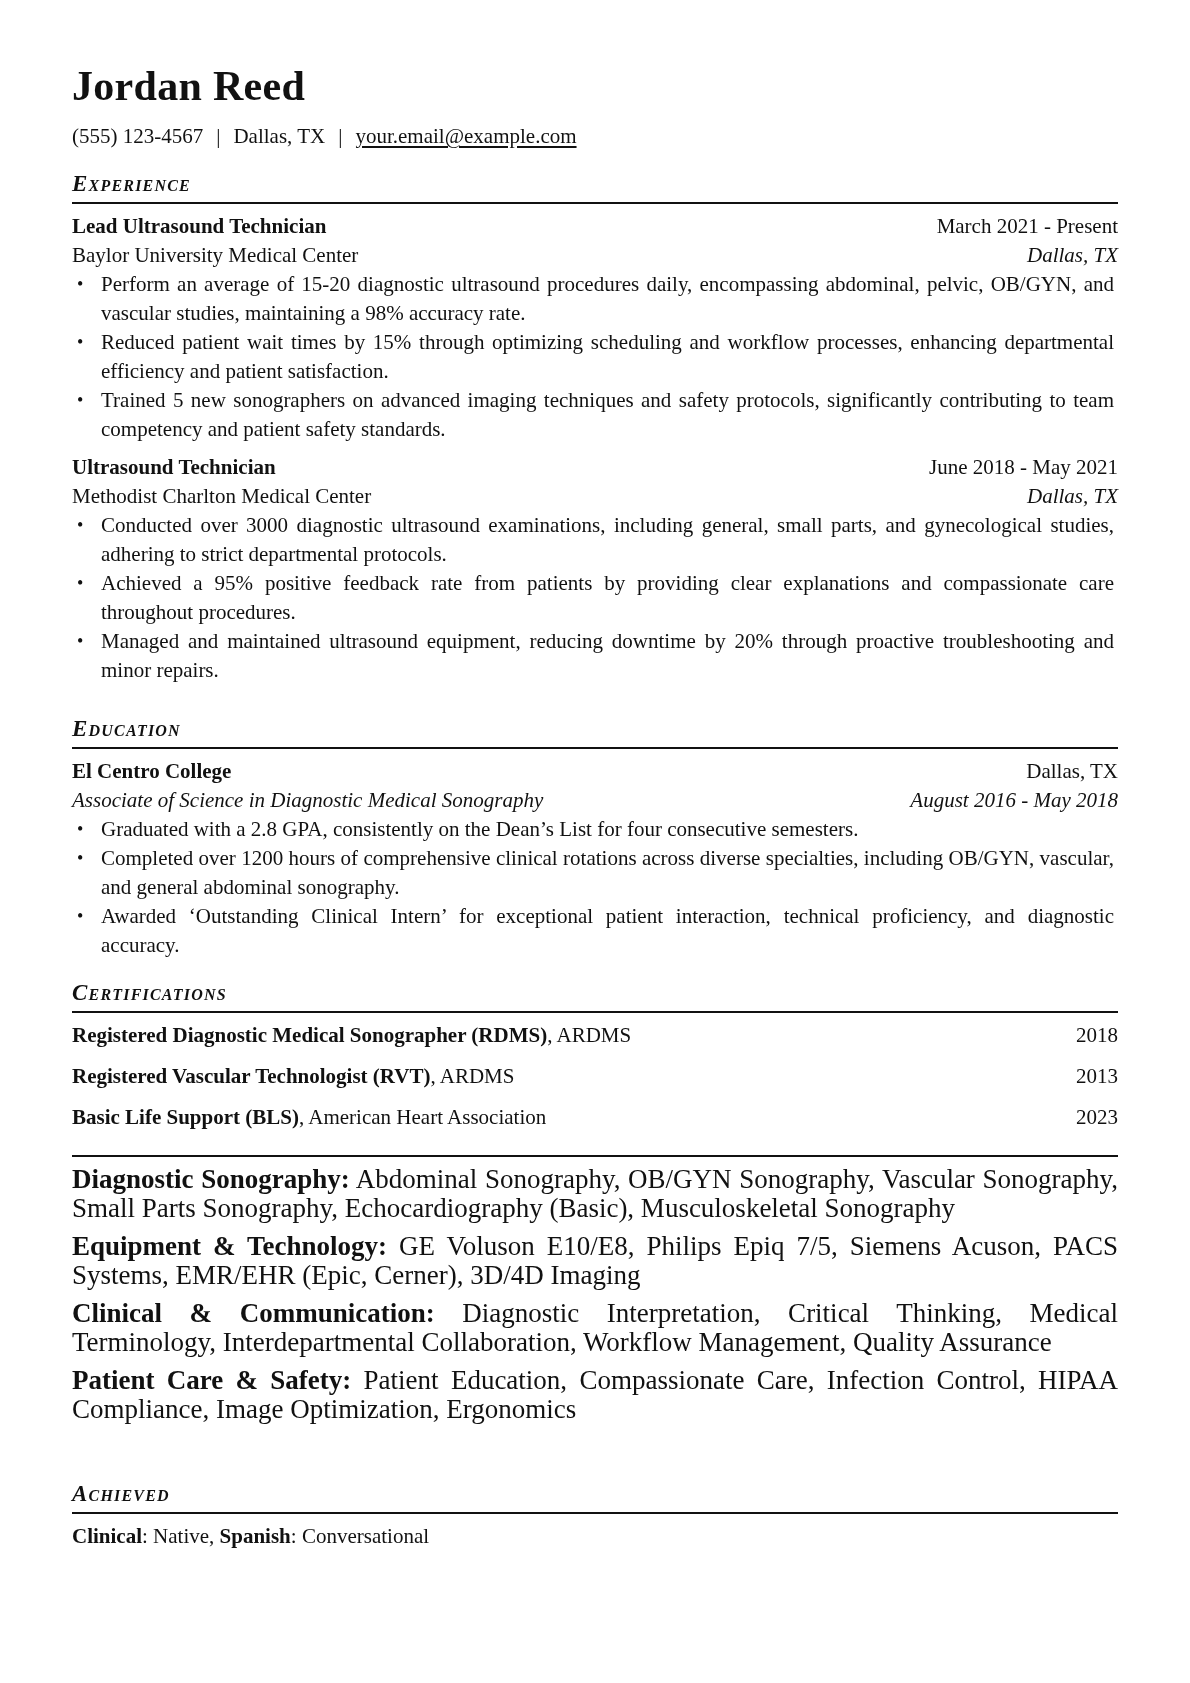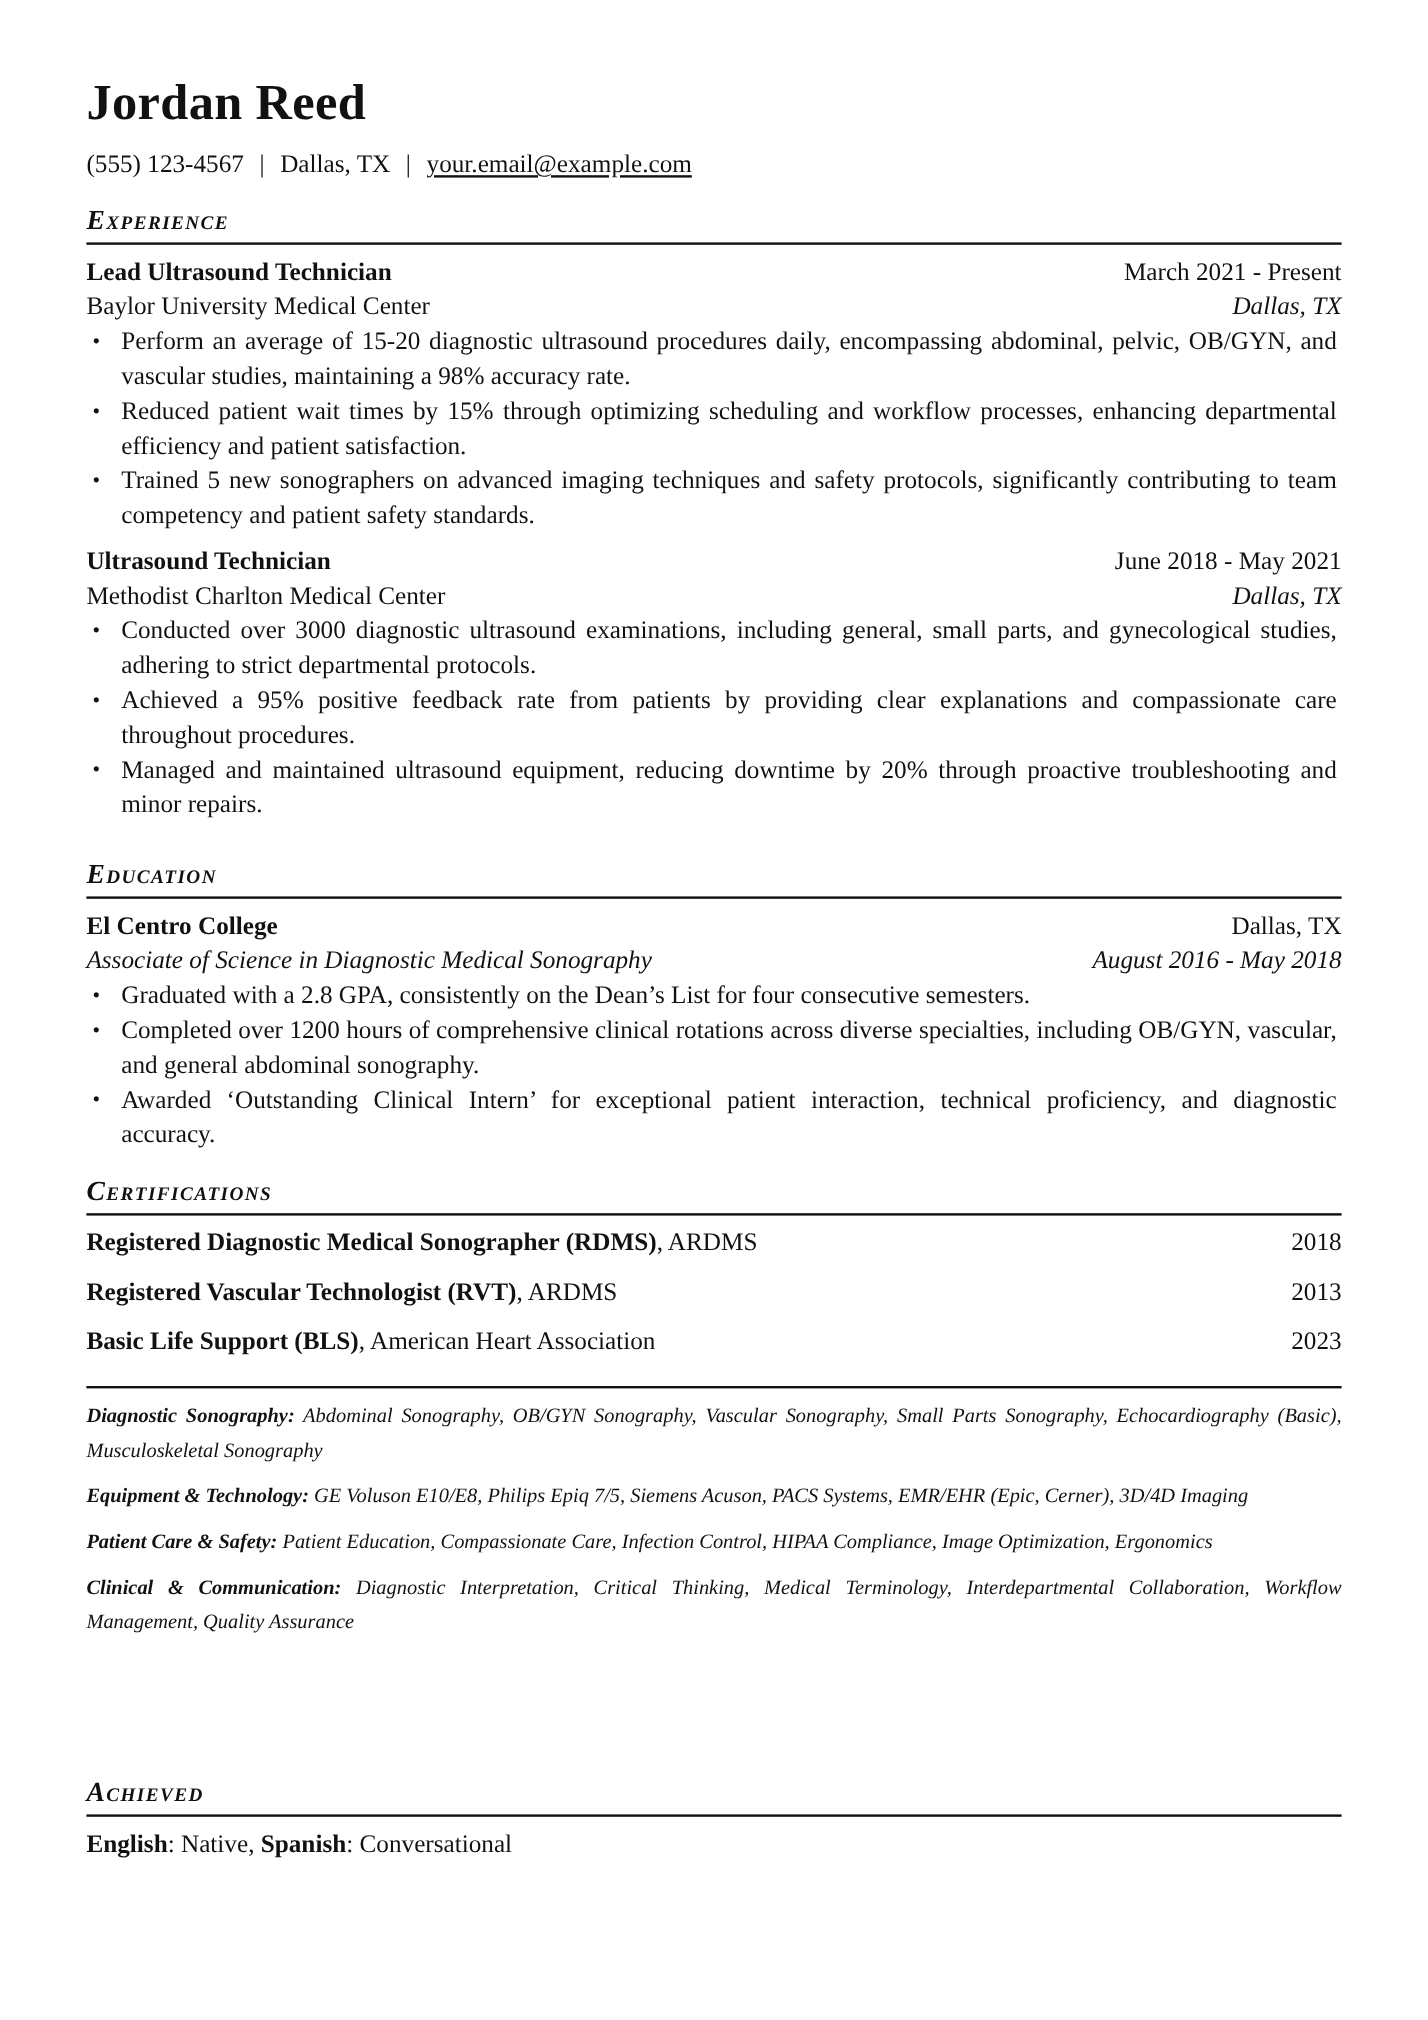"Diagnostic Sonography: Abdominal" .skill { font-size: 17px -> 27px; font-style: italic -> none }
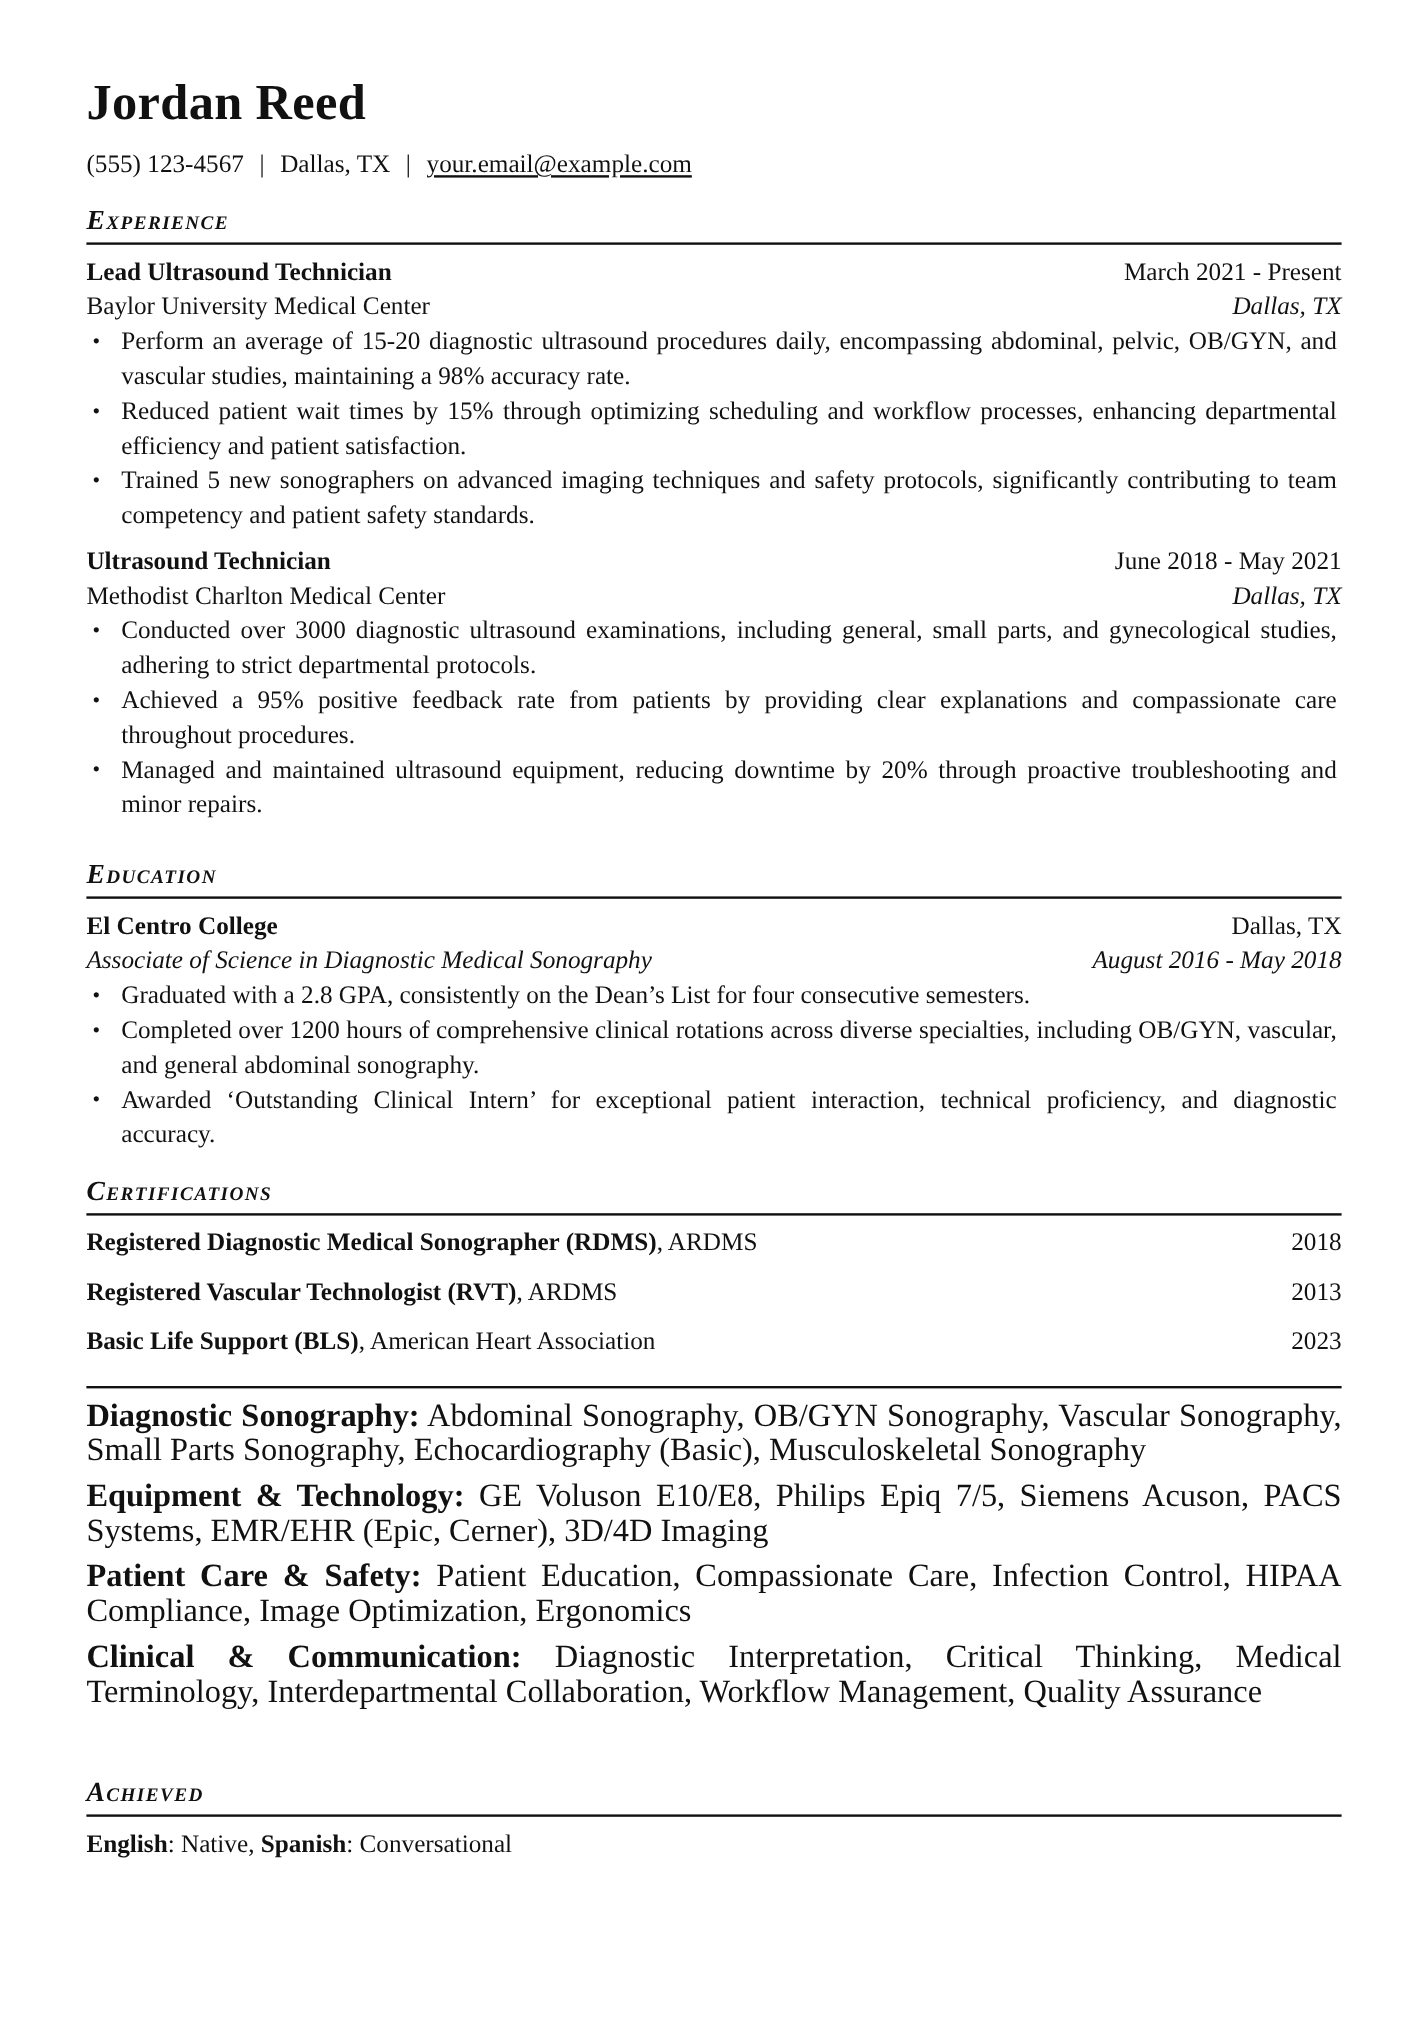"Patient Care & Safety: Patient" div.skill { order: before "Clinical & Communication: Diagnostic" -> after "Clinical & Communication: Diagnostic" }
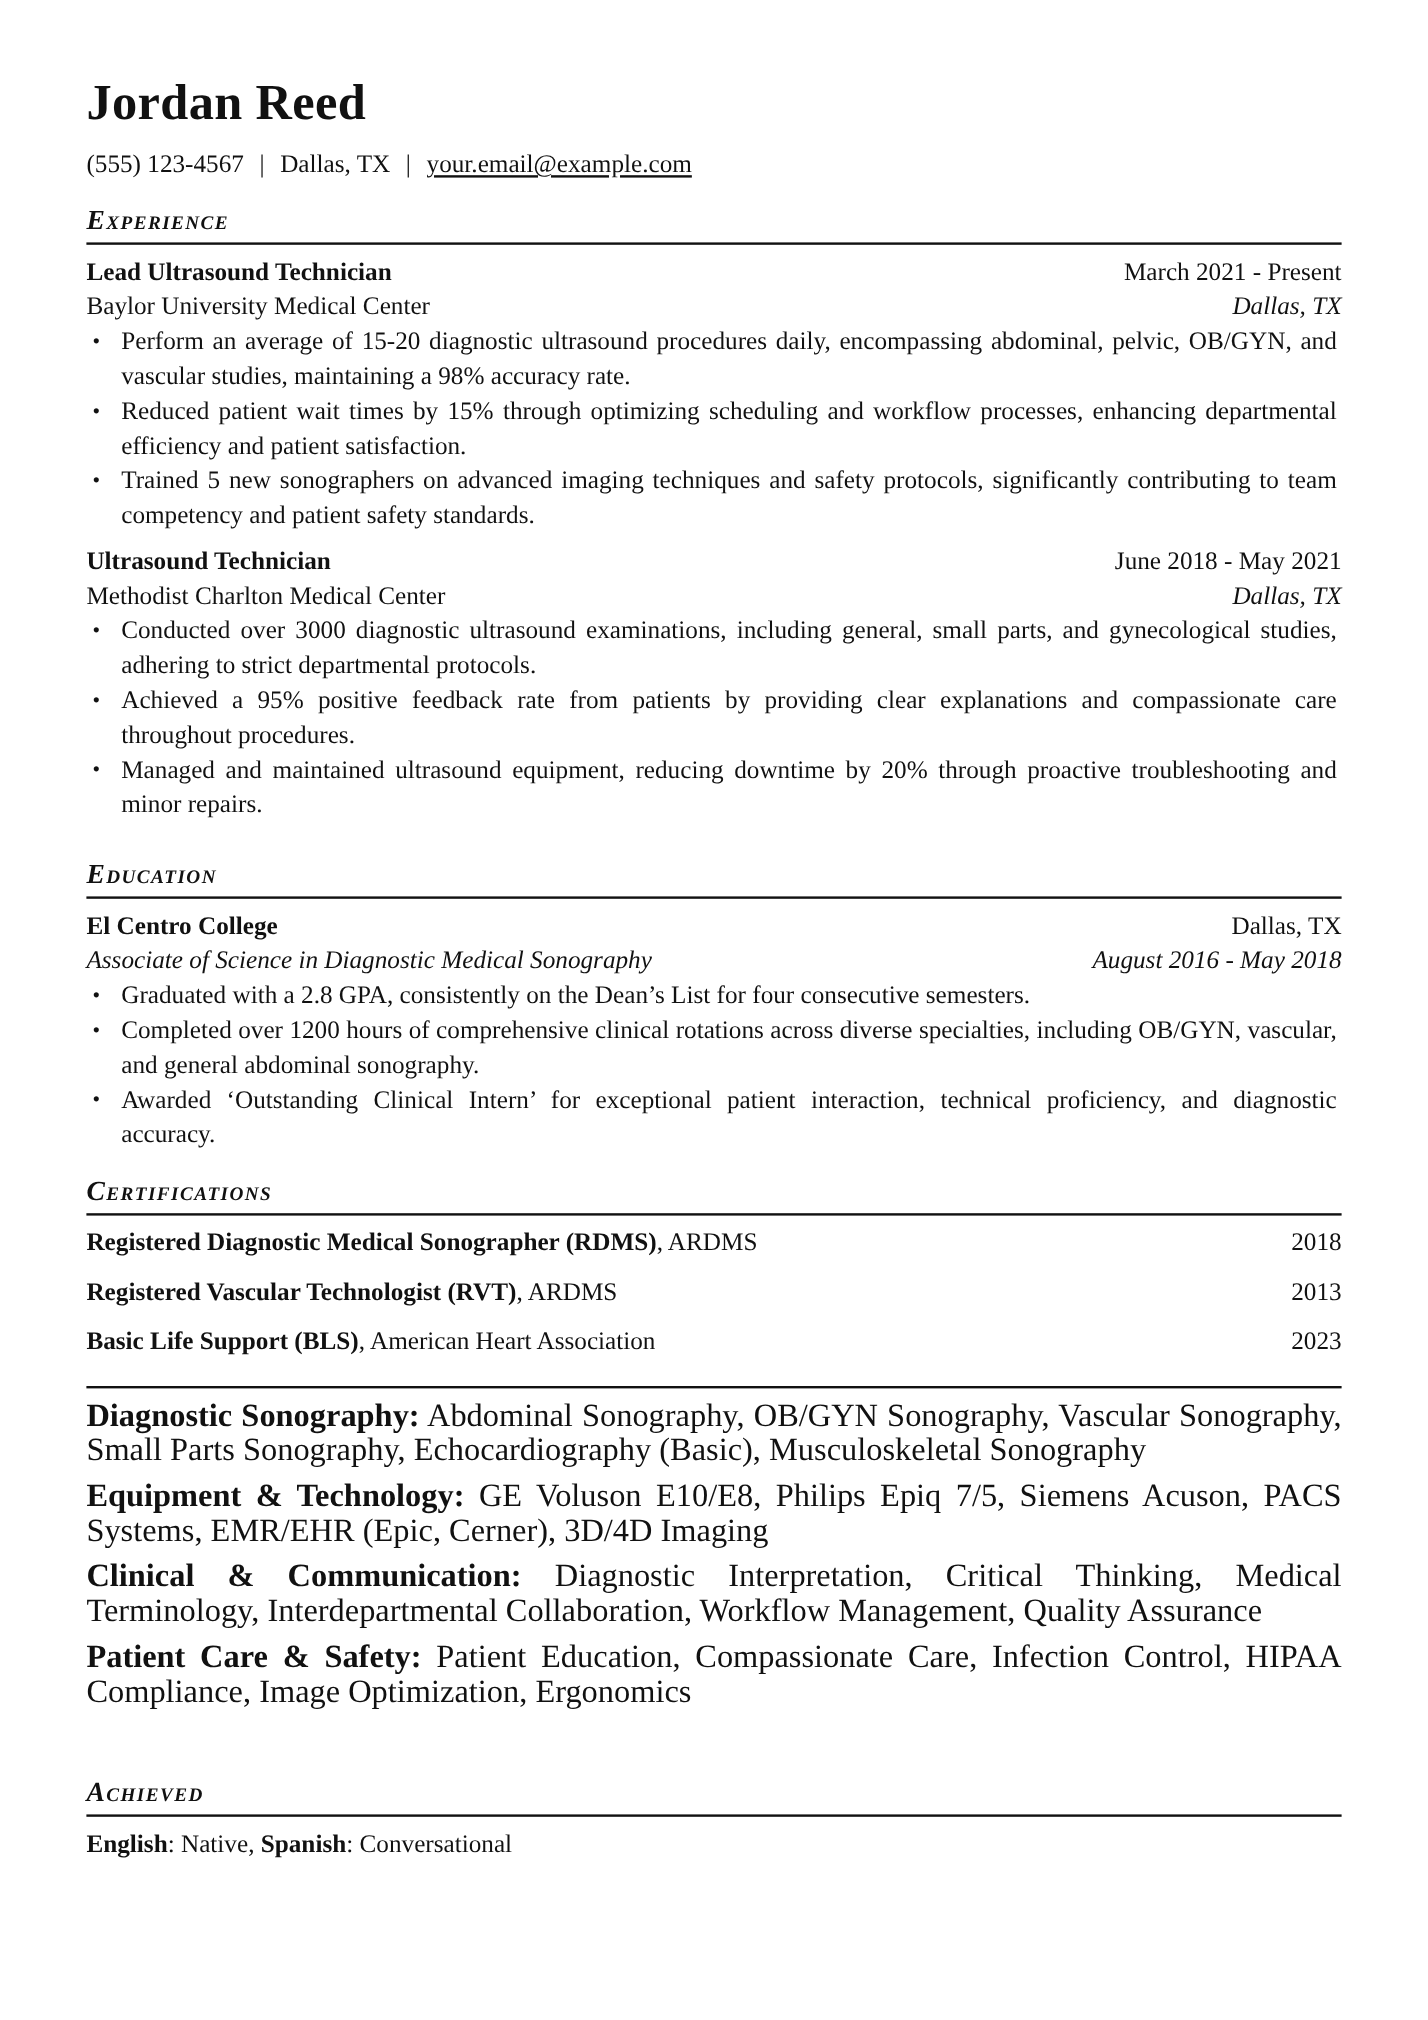"English" span.b { text: English -> Clinical }
